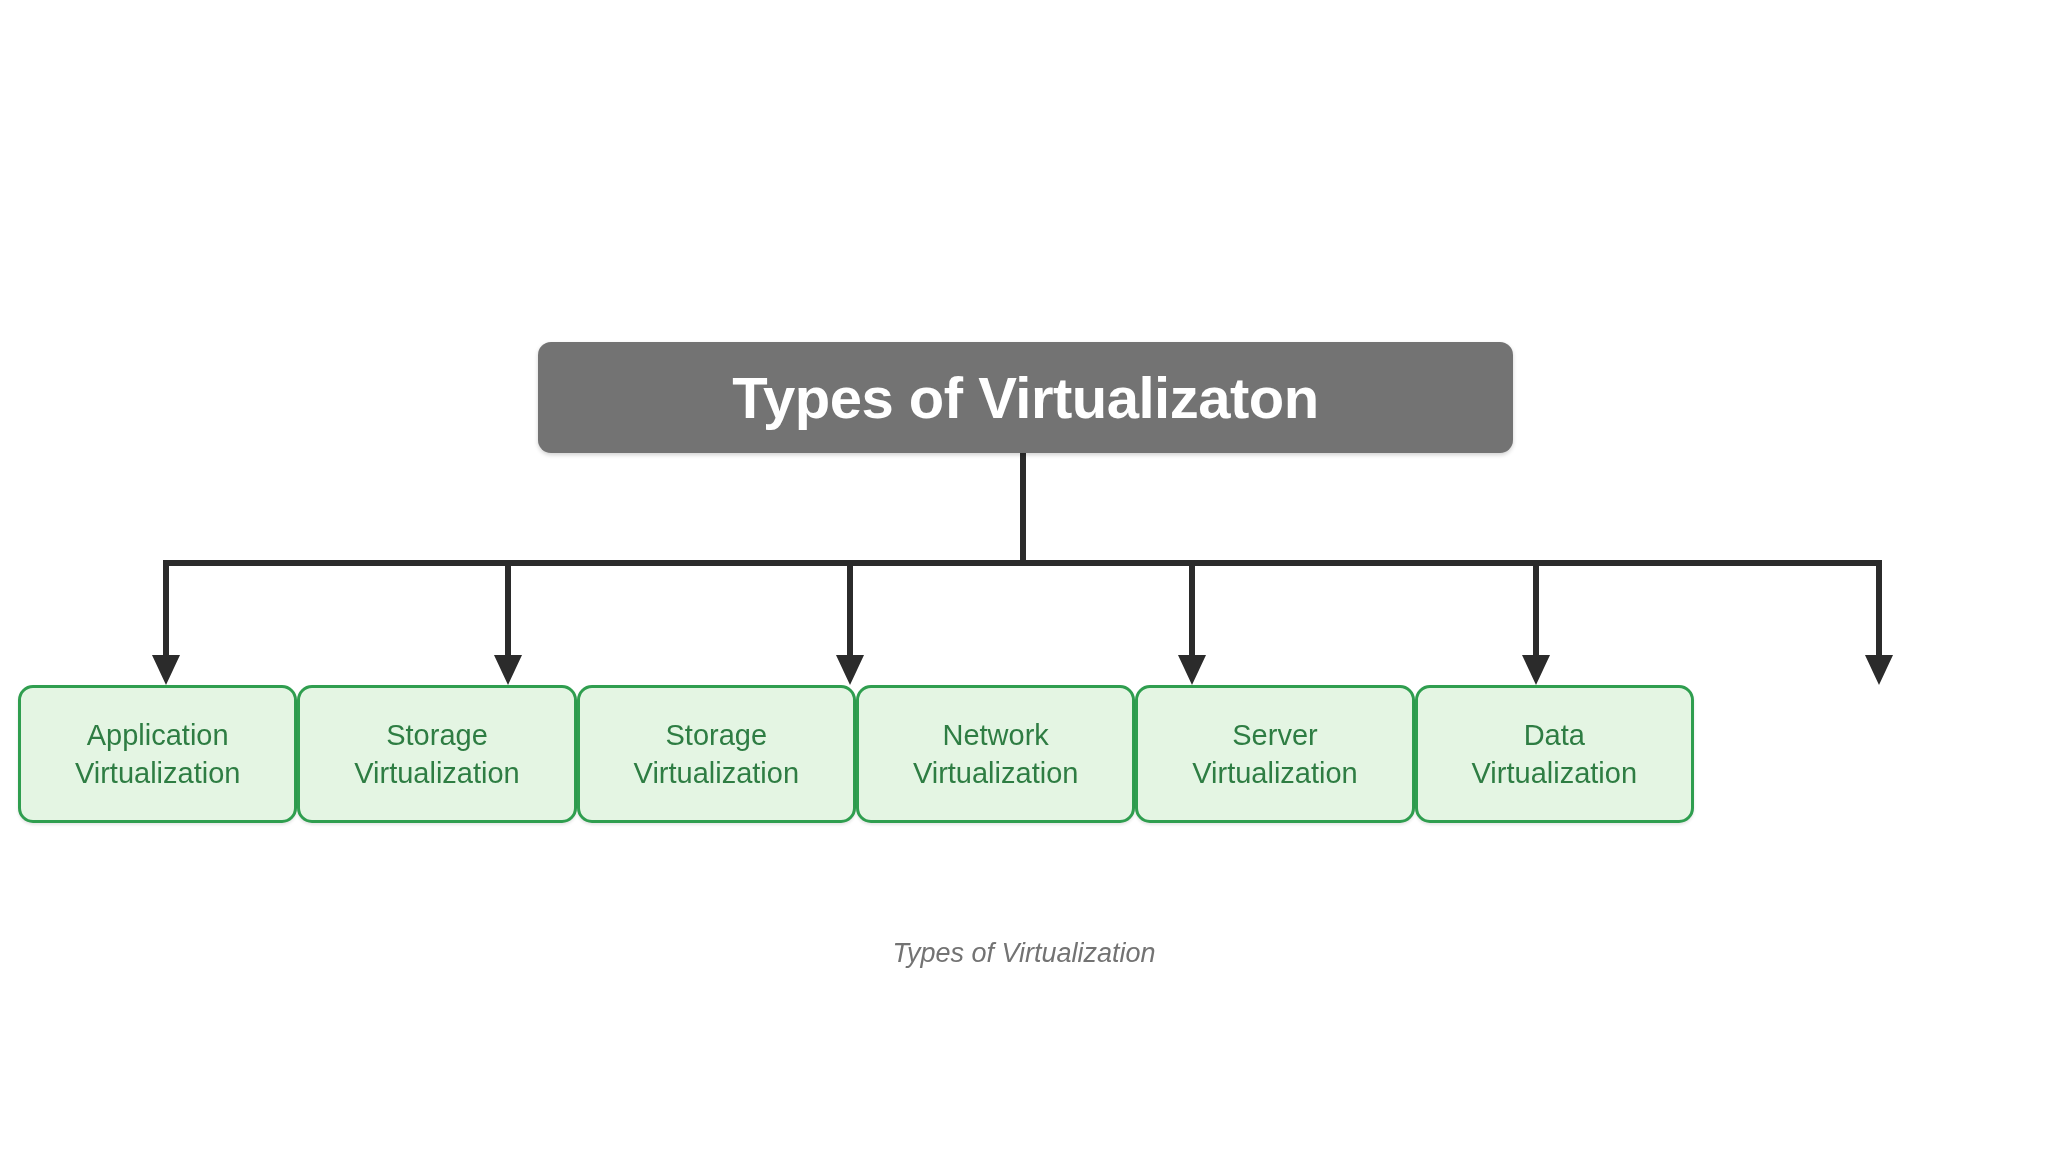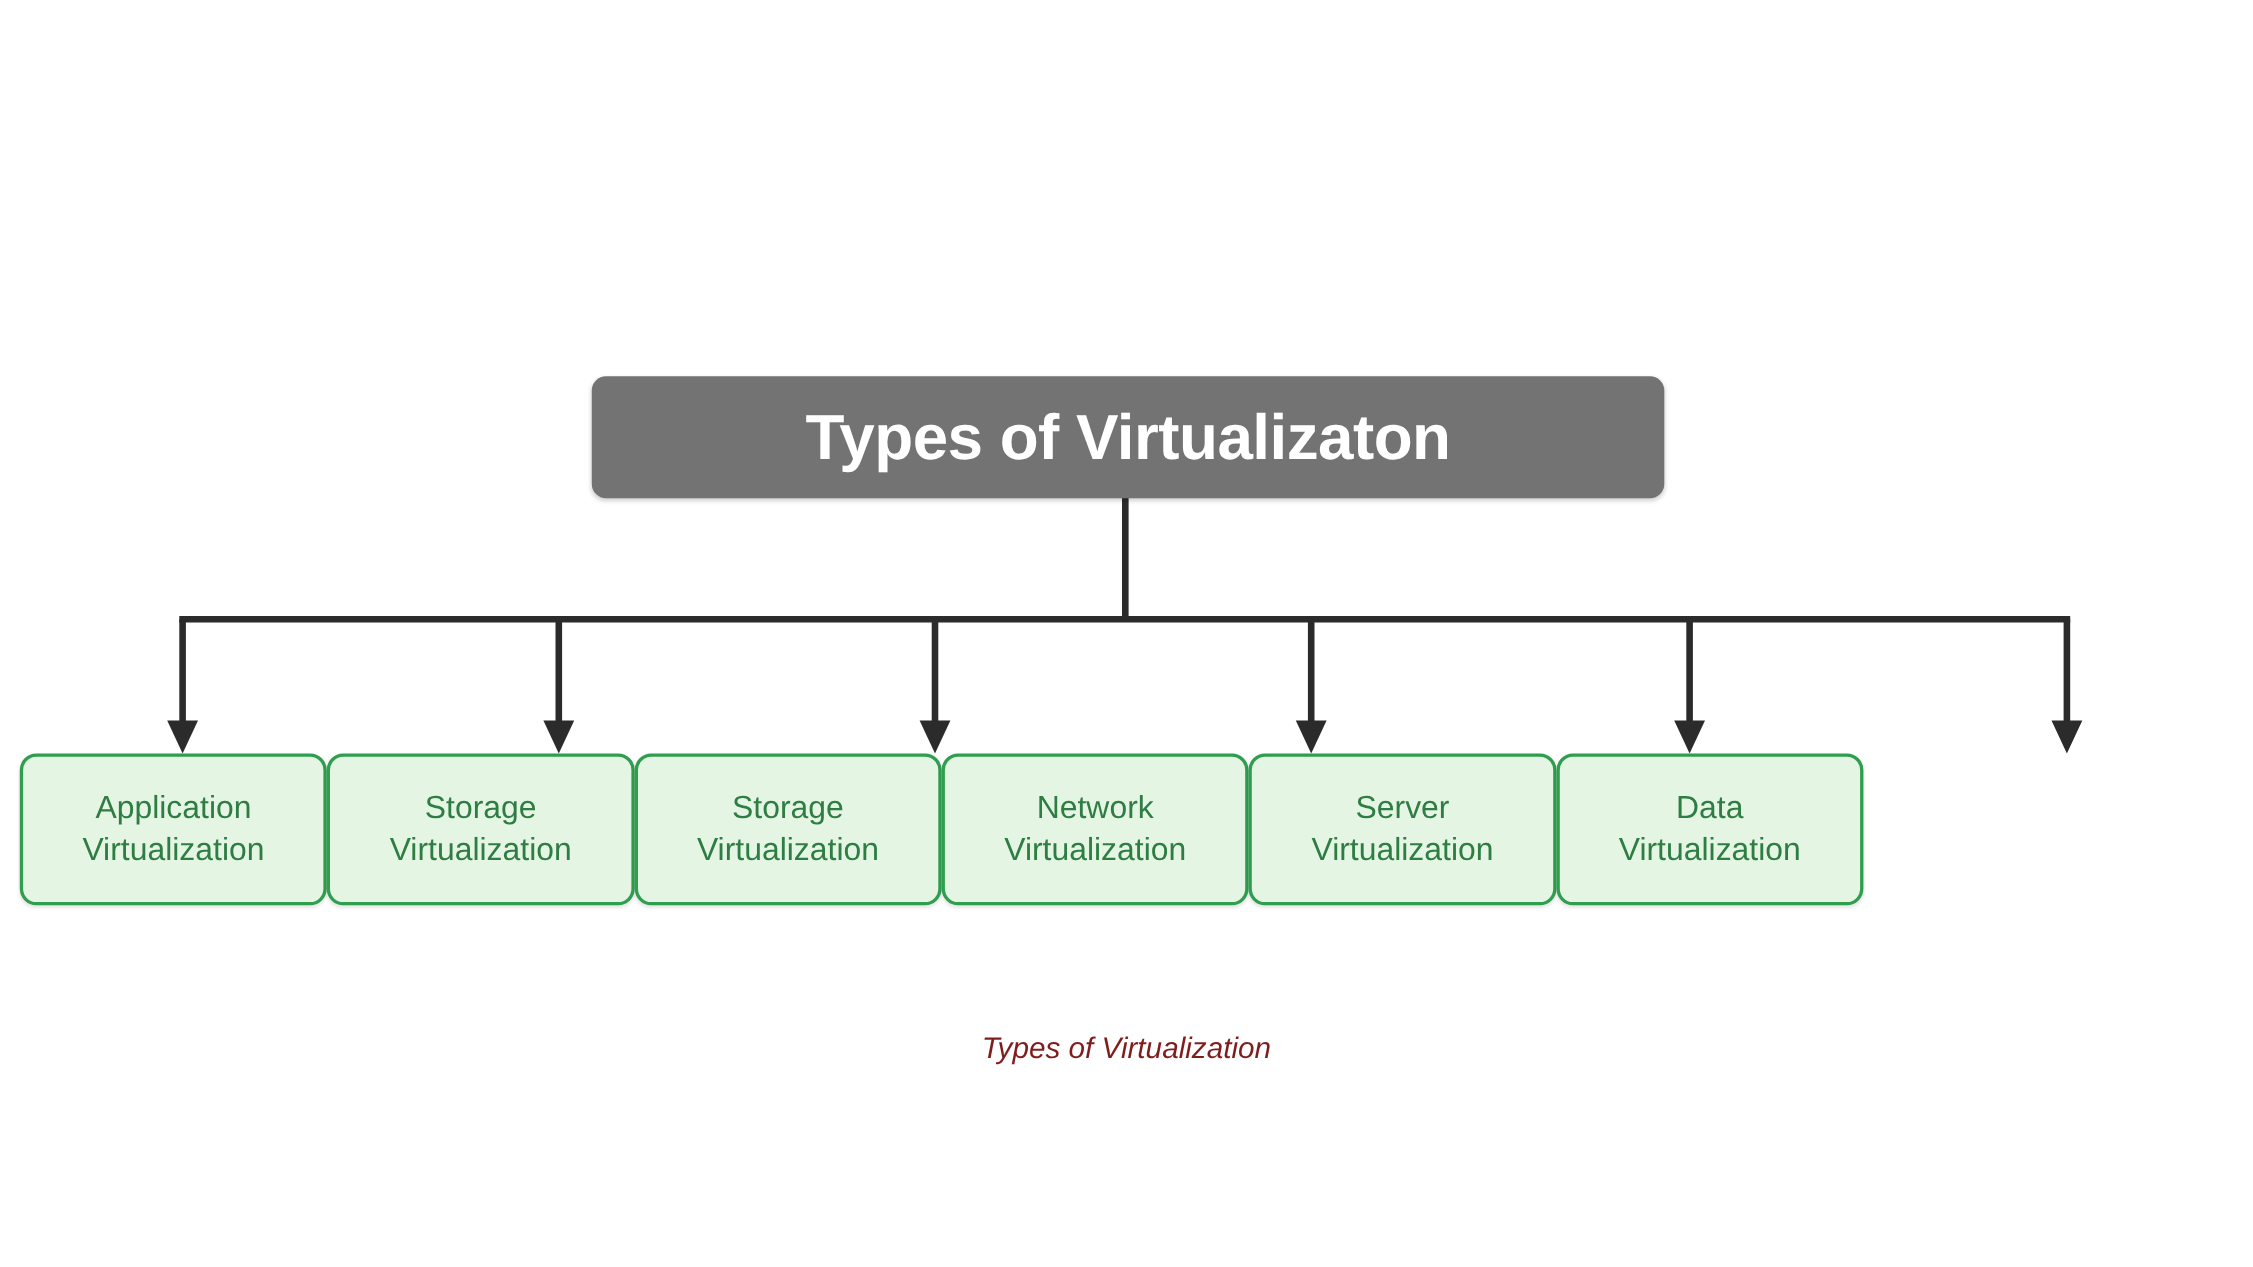"Types of Virtualization" #caption { color: #7f1d1d -> #737373 }
